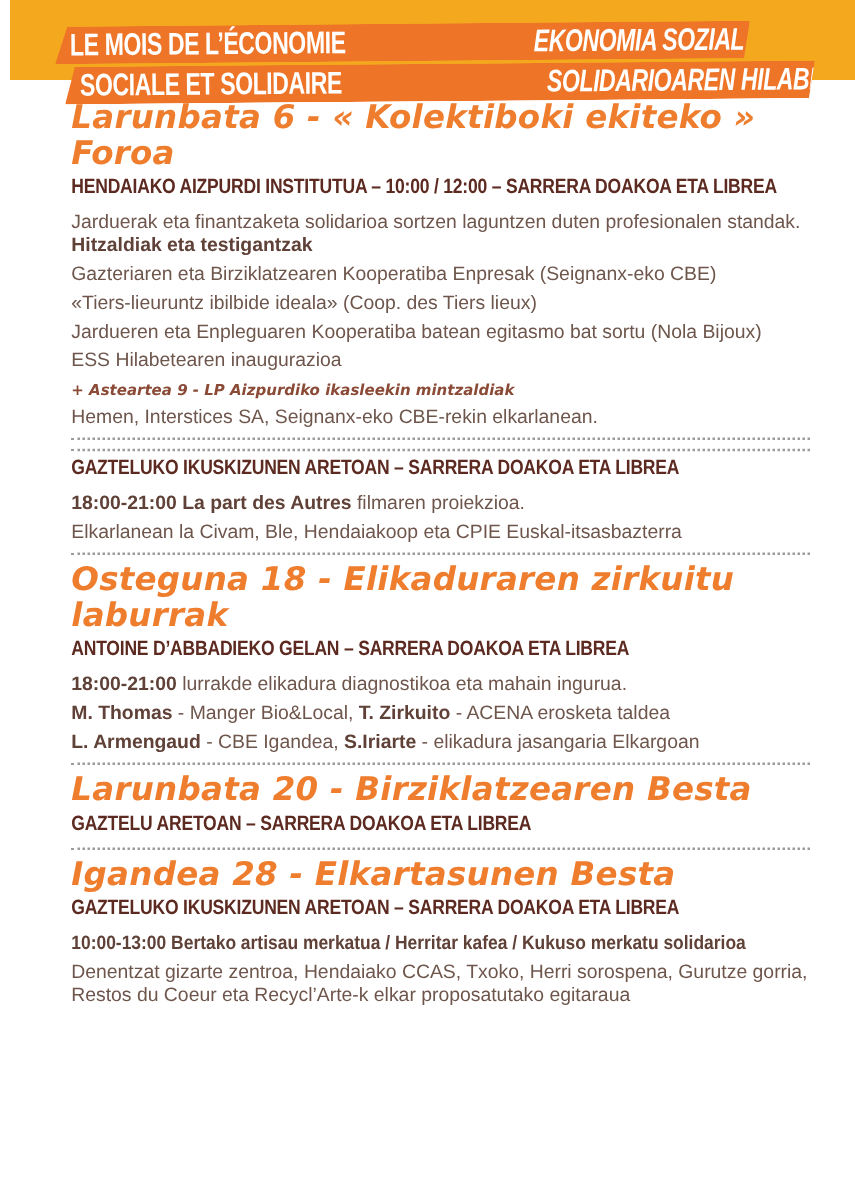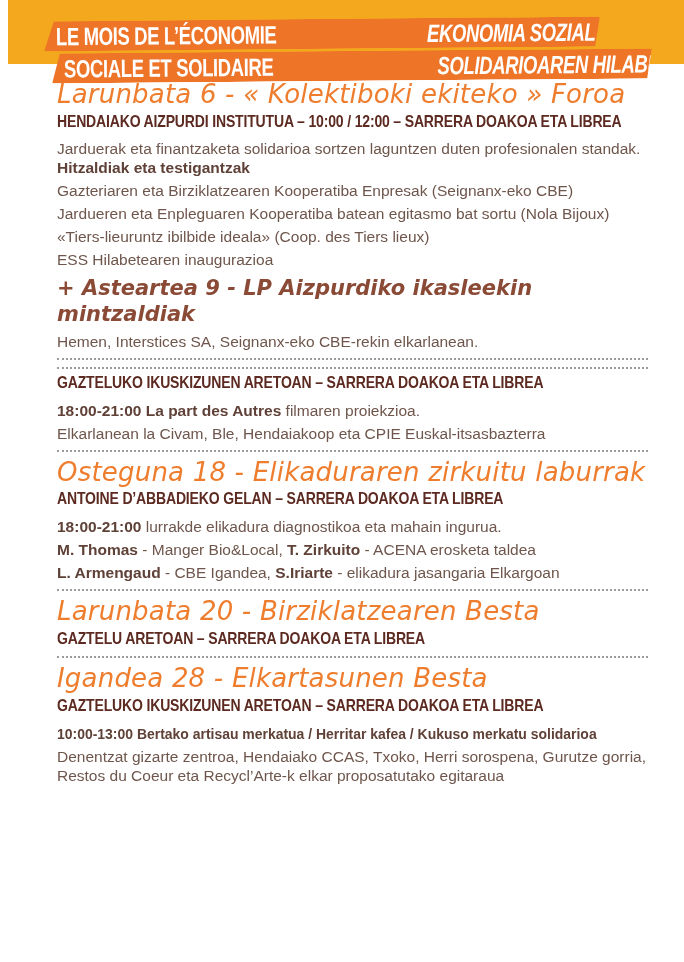"Larunbata 6 - « Kolektiboki" h2.title { font-weight: normal -> bold }
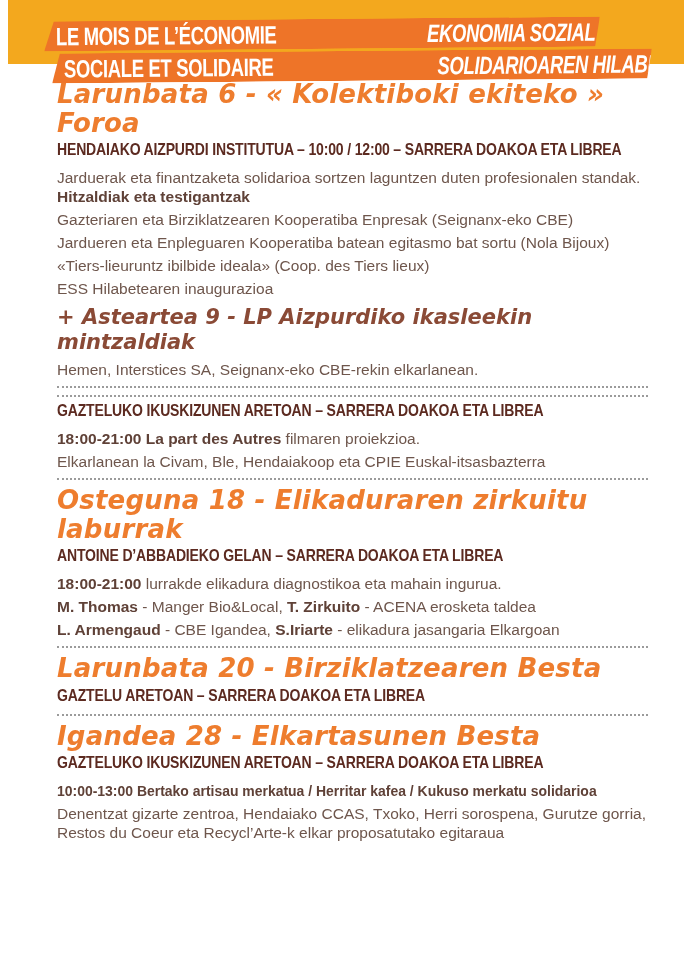"Jardueren eta Enpleguaren Kooperatiba" p { order: before "«Tiers-lieuruntz ibilbide ideala» (Coop." -> after "«Tiers-lieuruntz ibilbide ideala» (Coop." }
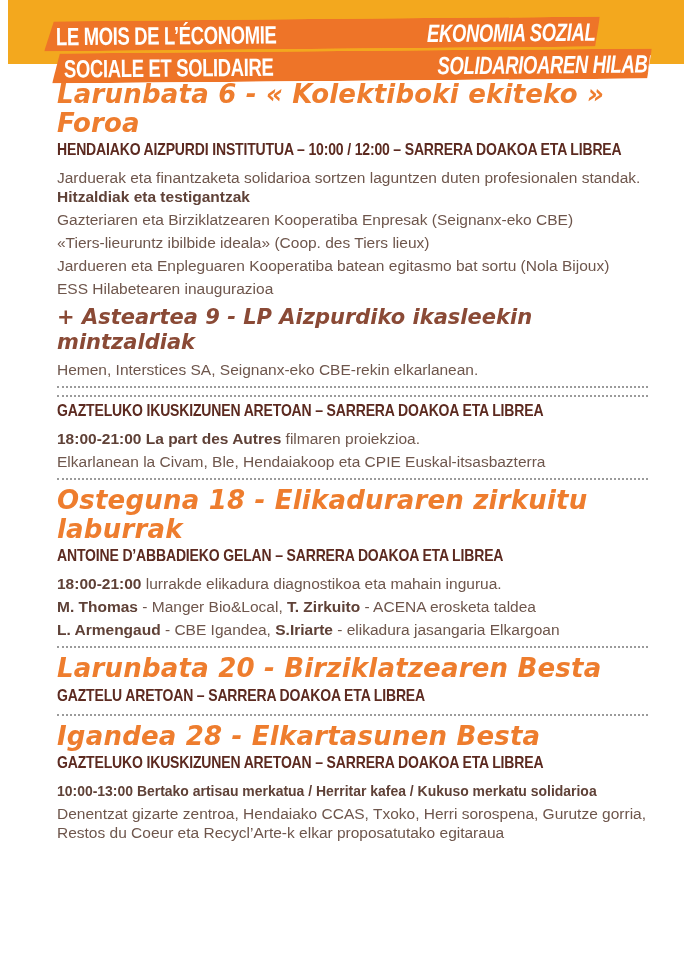"+ Asteartea 9 - LP" p.script { font-size: 21px -> 12px }
